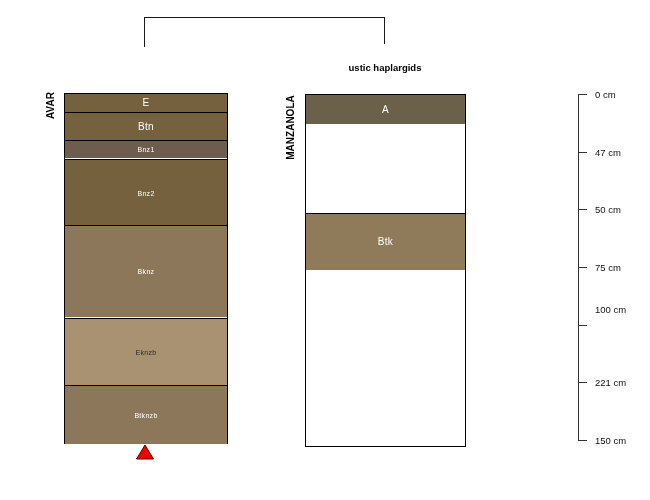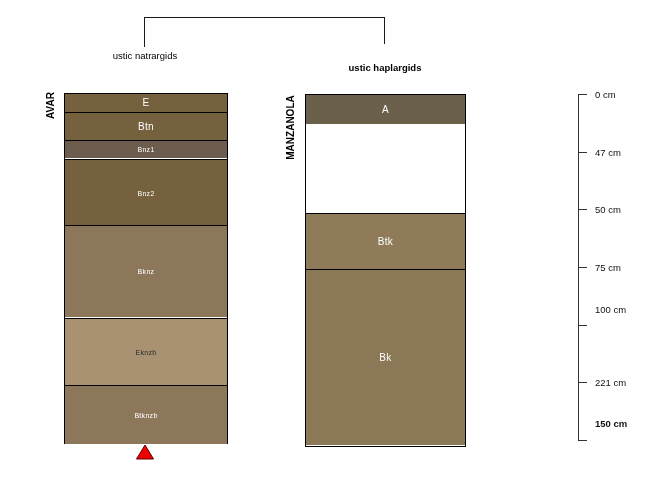"ustic natrargids" div.taxon { html: <div>ustic natrargids</div> -> none }
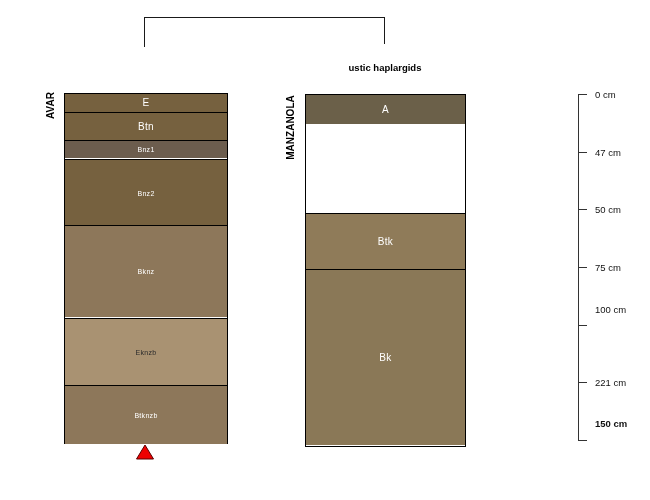"Bk" div.horizon { html: <div> <span>Bk</span> </div> -> none }
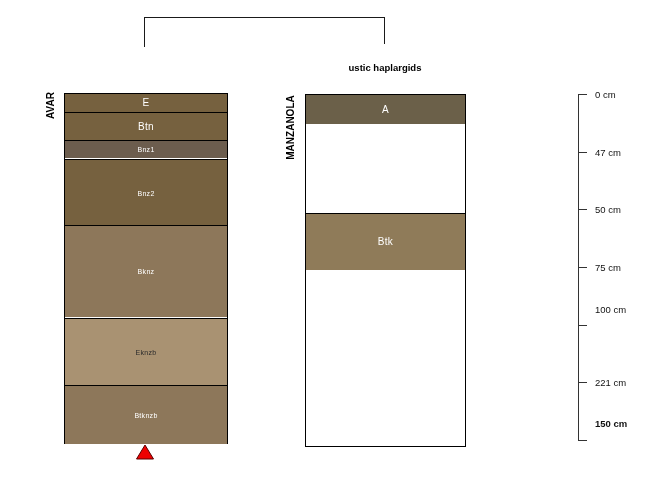"150 cm" div.depth-label { font-weight: bold -> none; top: 418px -> 435px }
